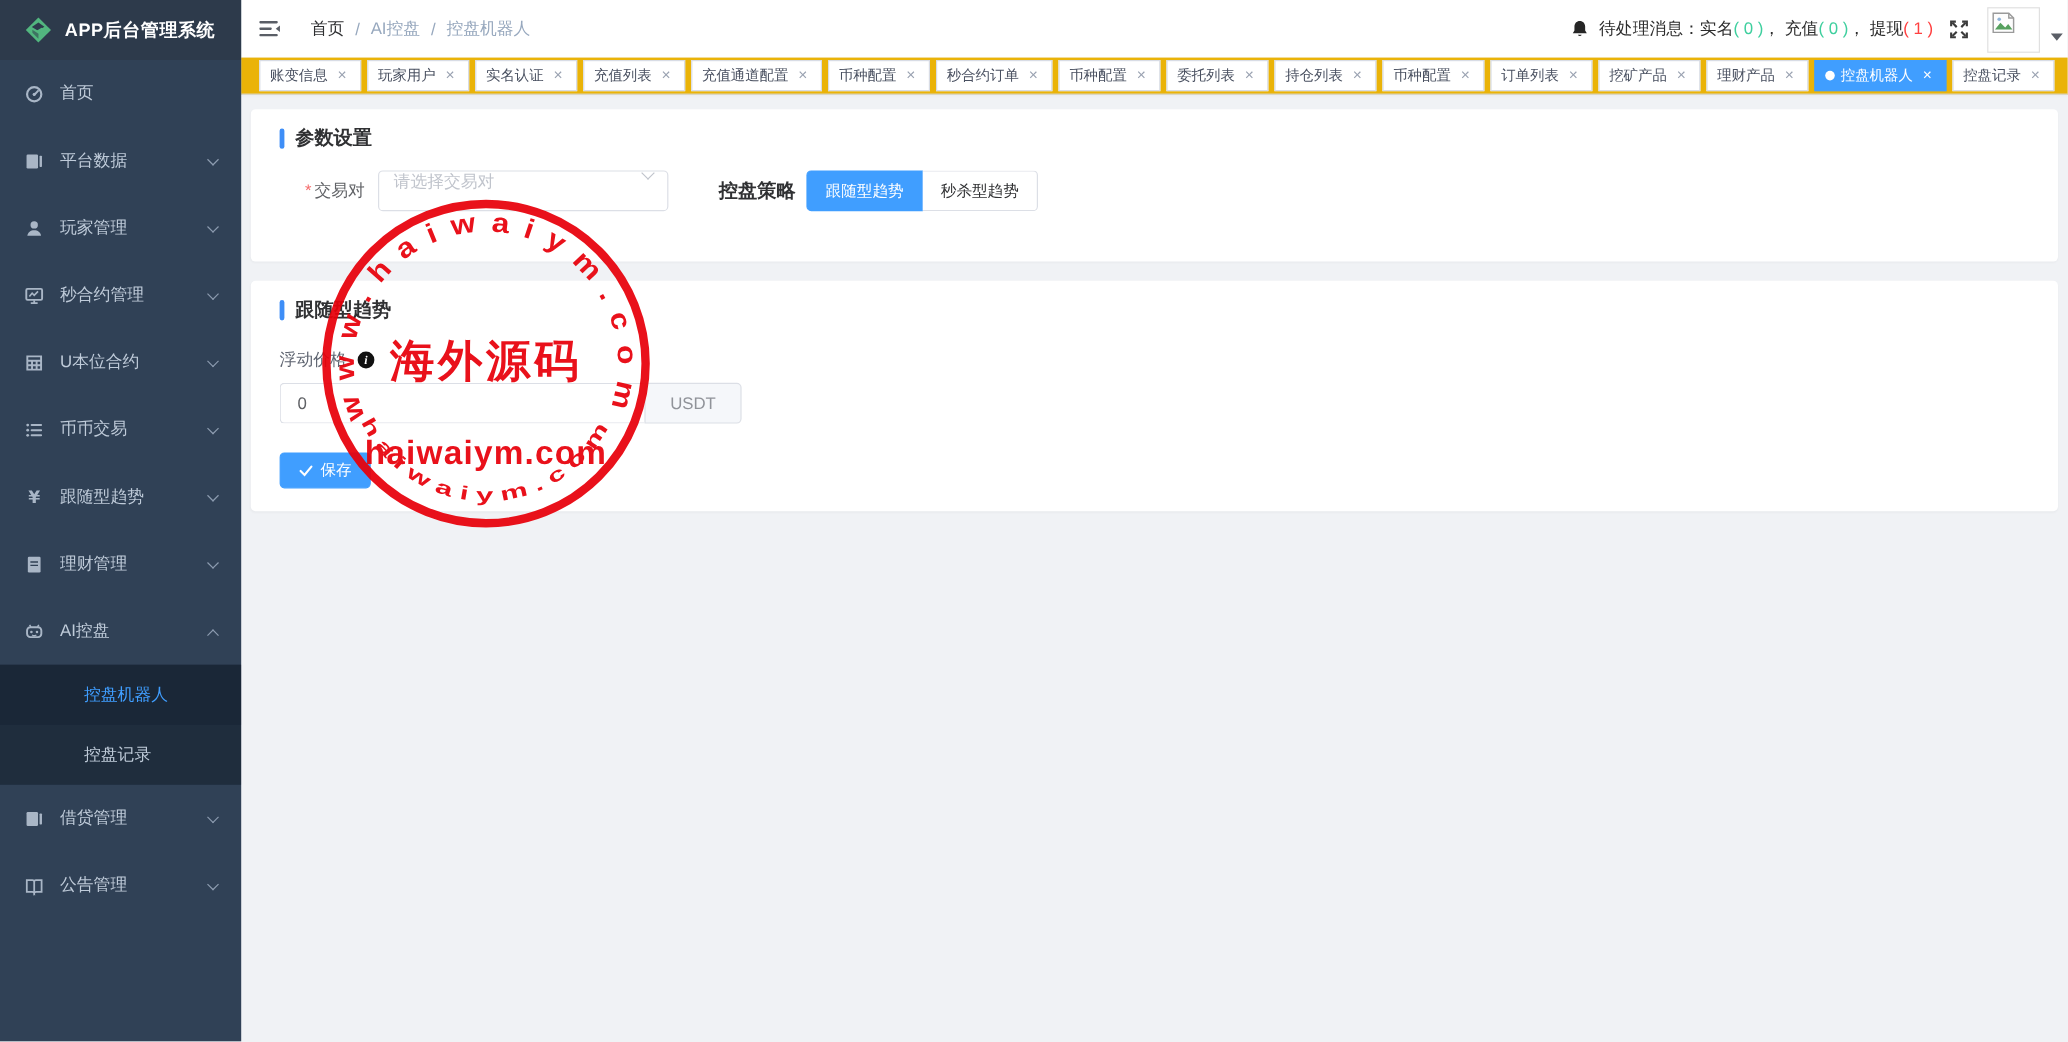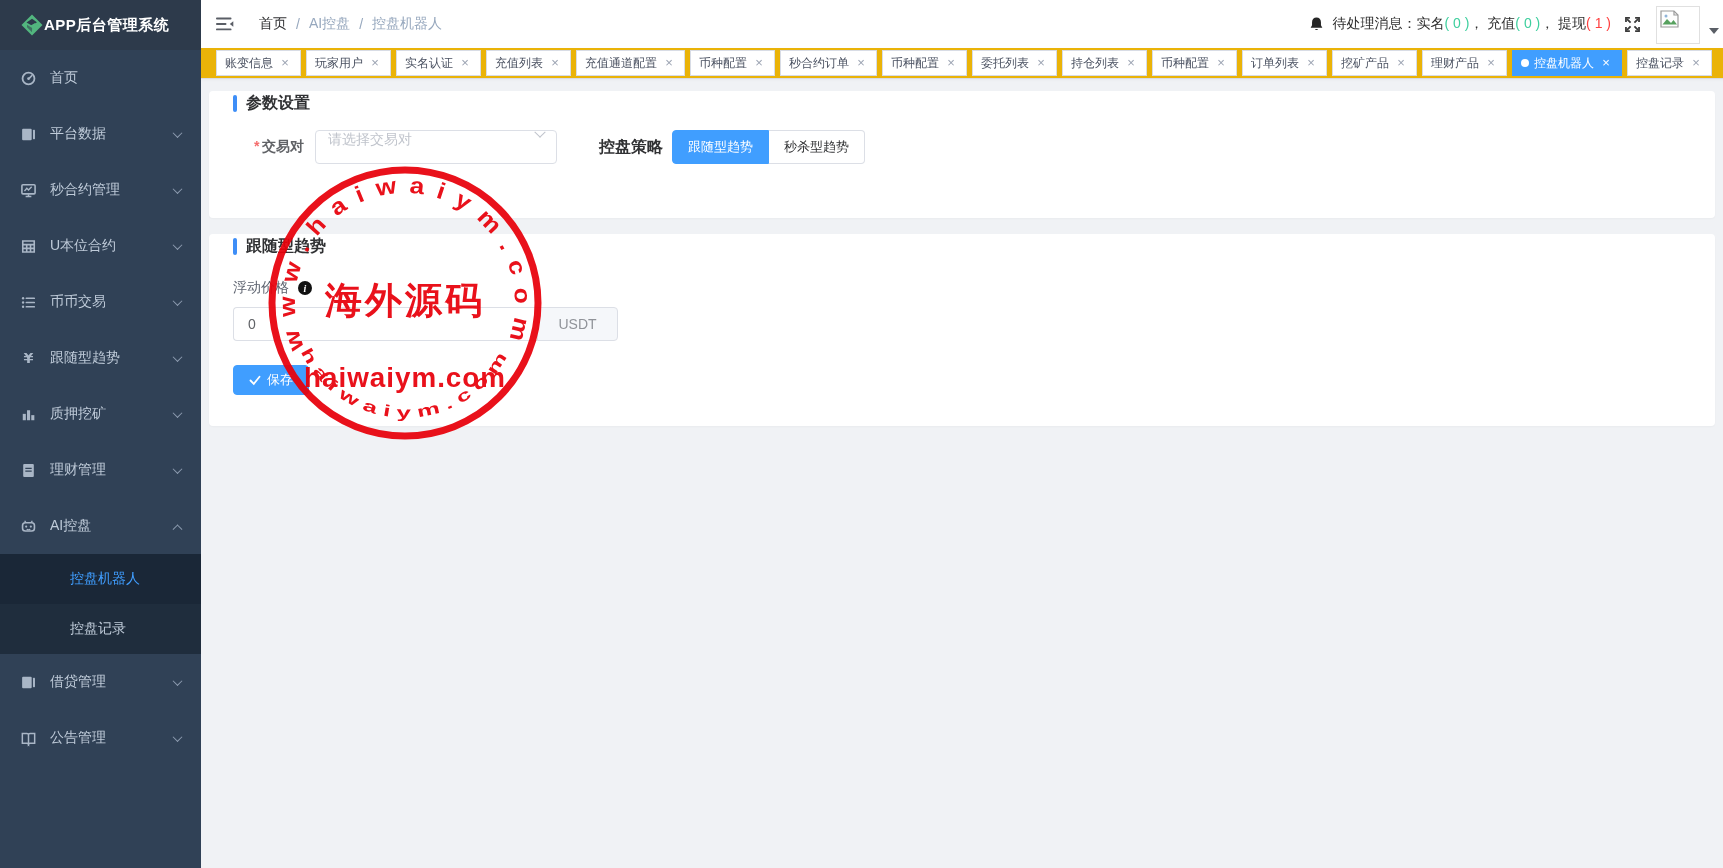"APP后台管理系统" .logo-row { gap: none -> 10px }
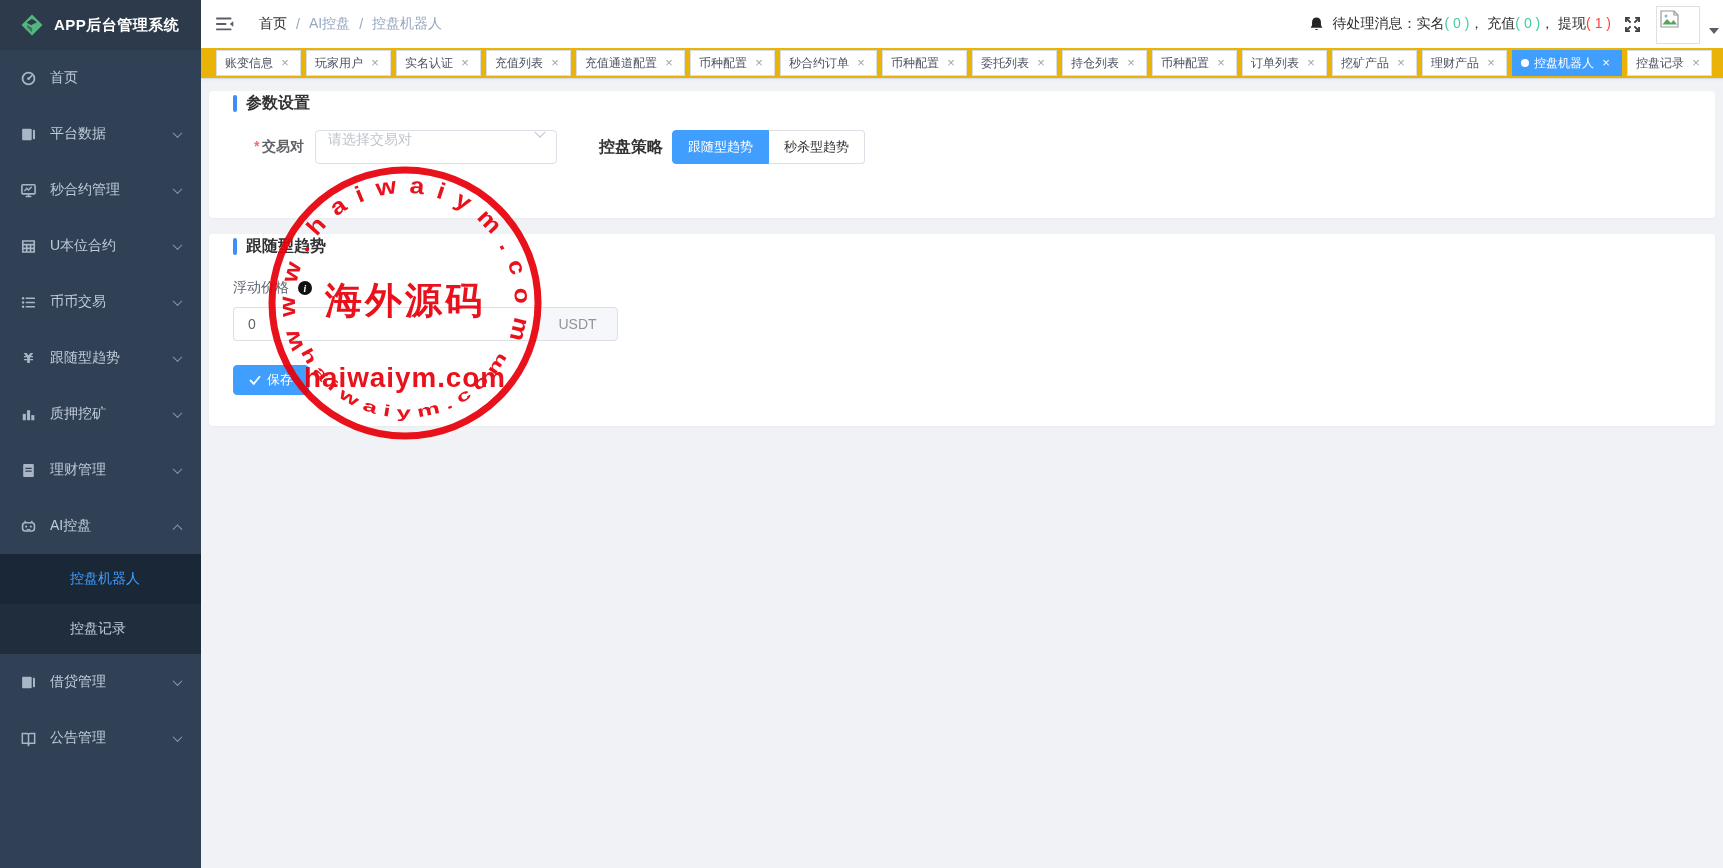"参数设置" .card { padding: 2px 12px -> 14px 12px }
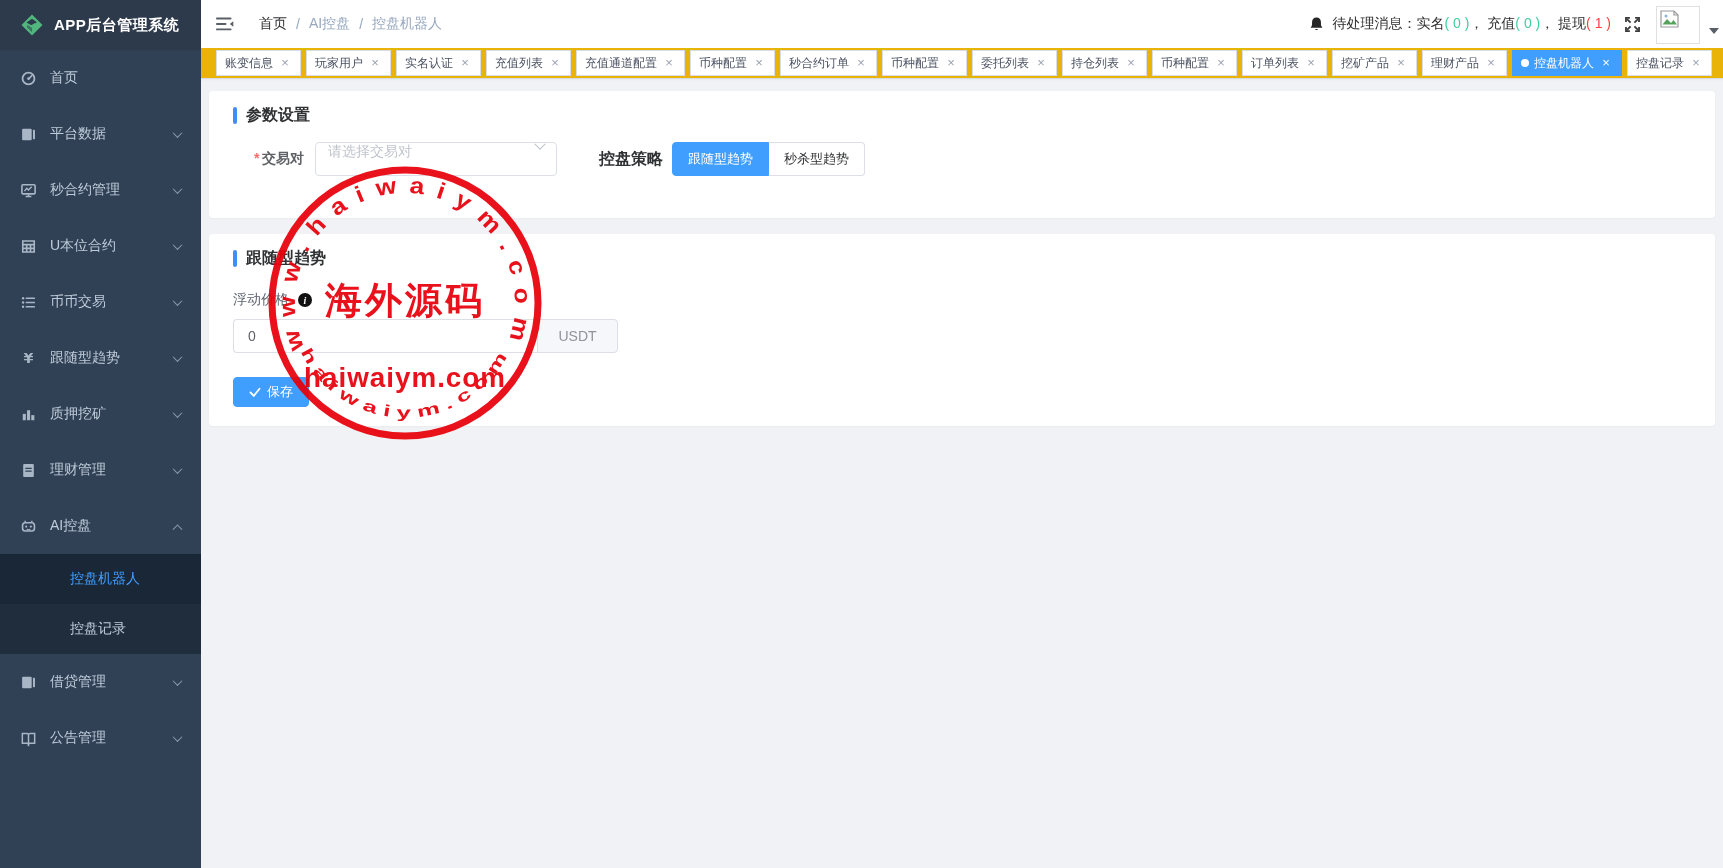"* 交易对" .pair-label { font-weight: bold -> normal }
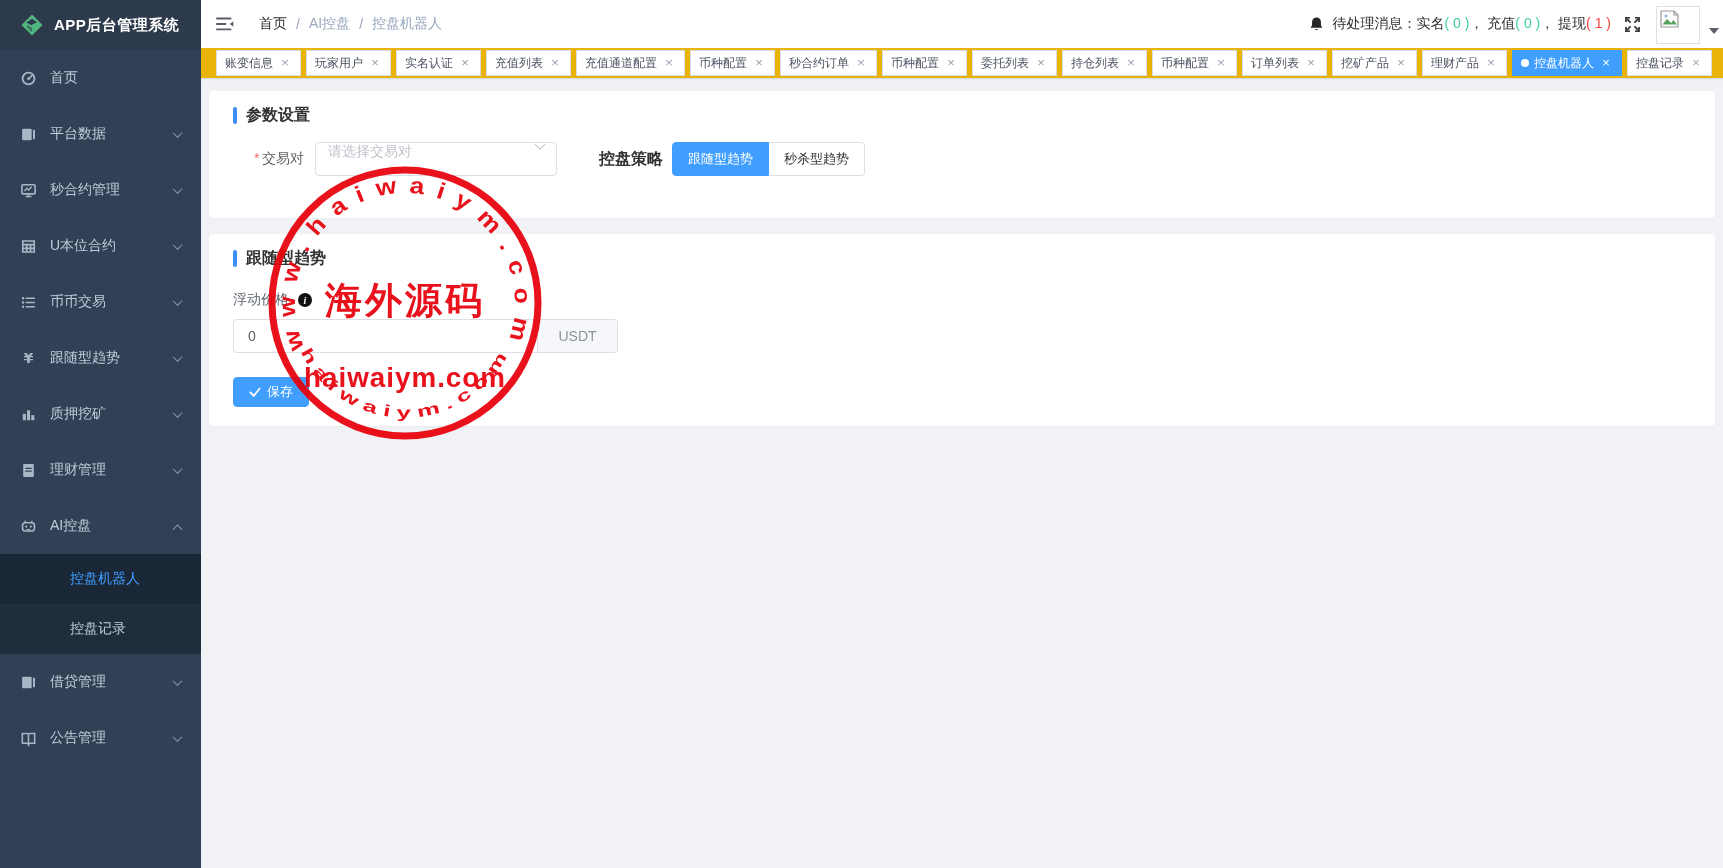"玩家管理" div.menu-item { html: none -> <div> <svg> <use></use> </svg> <span>玩家管理</span> <span></span> </div> }
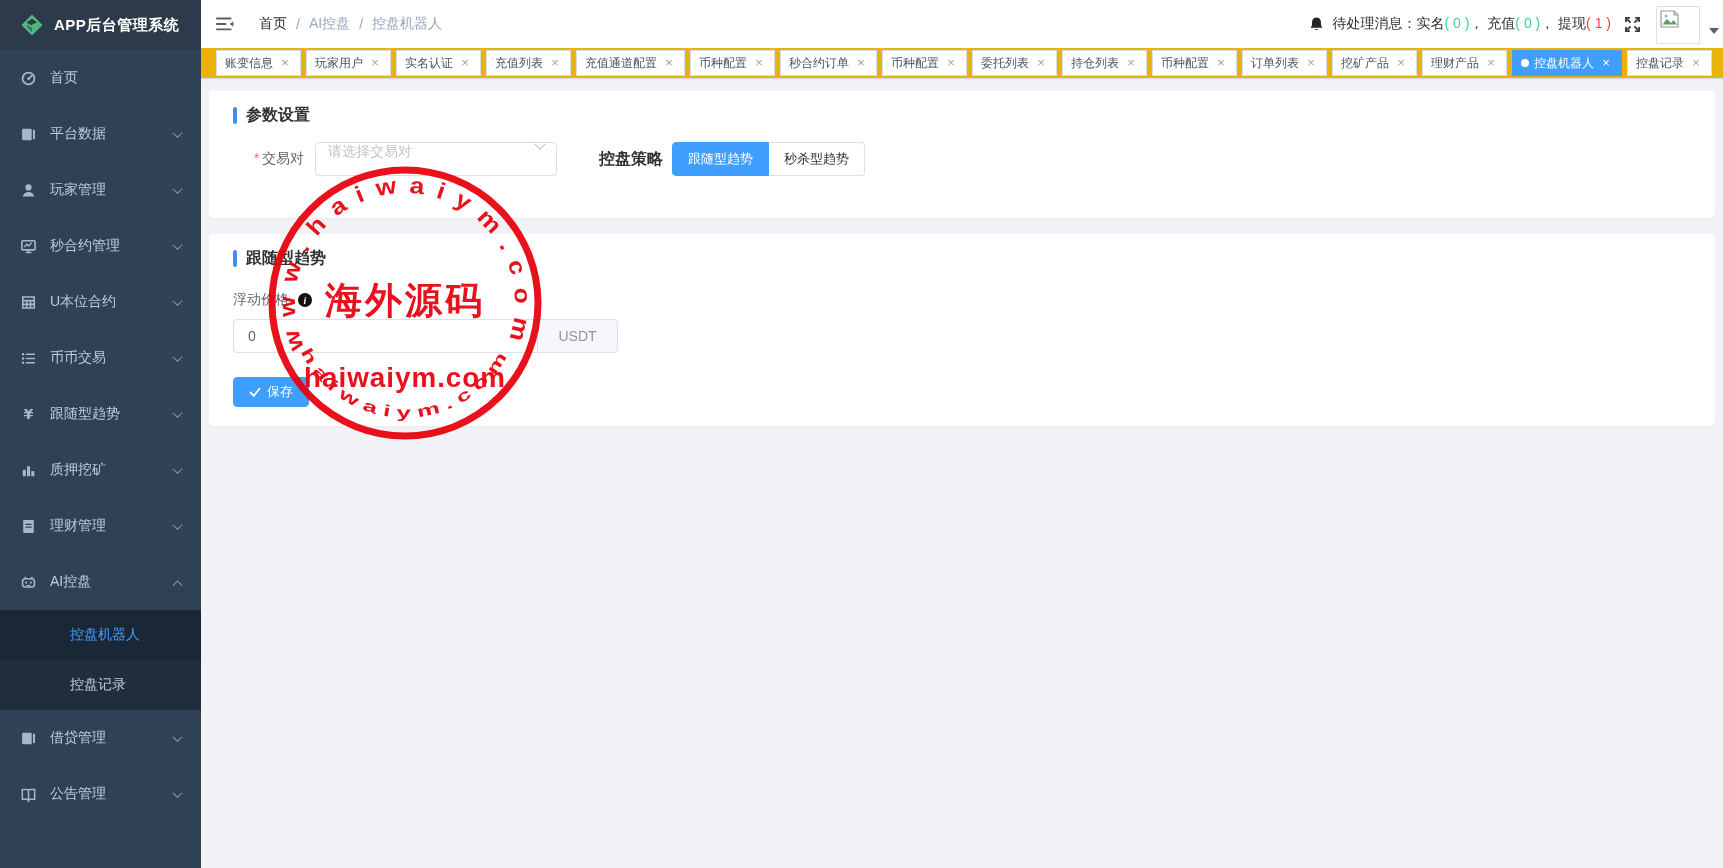"质押挖矿" div.menu-item { html: <div> <svg> <use></use> </svg> <span>质押挖矿</span> <span></span> </div> -> none }
